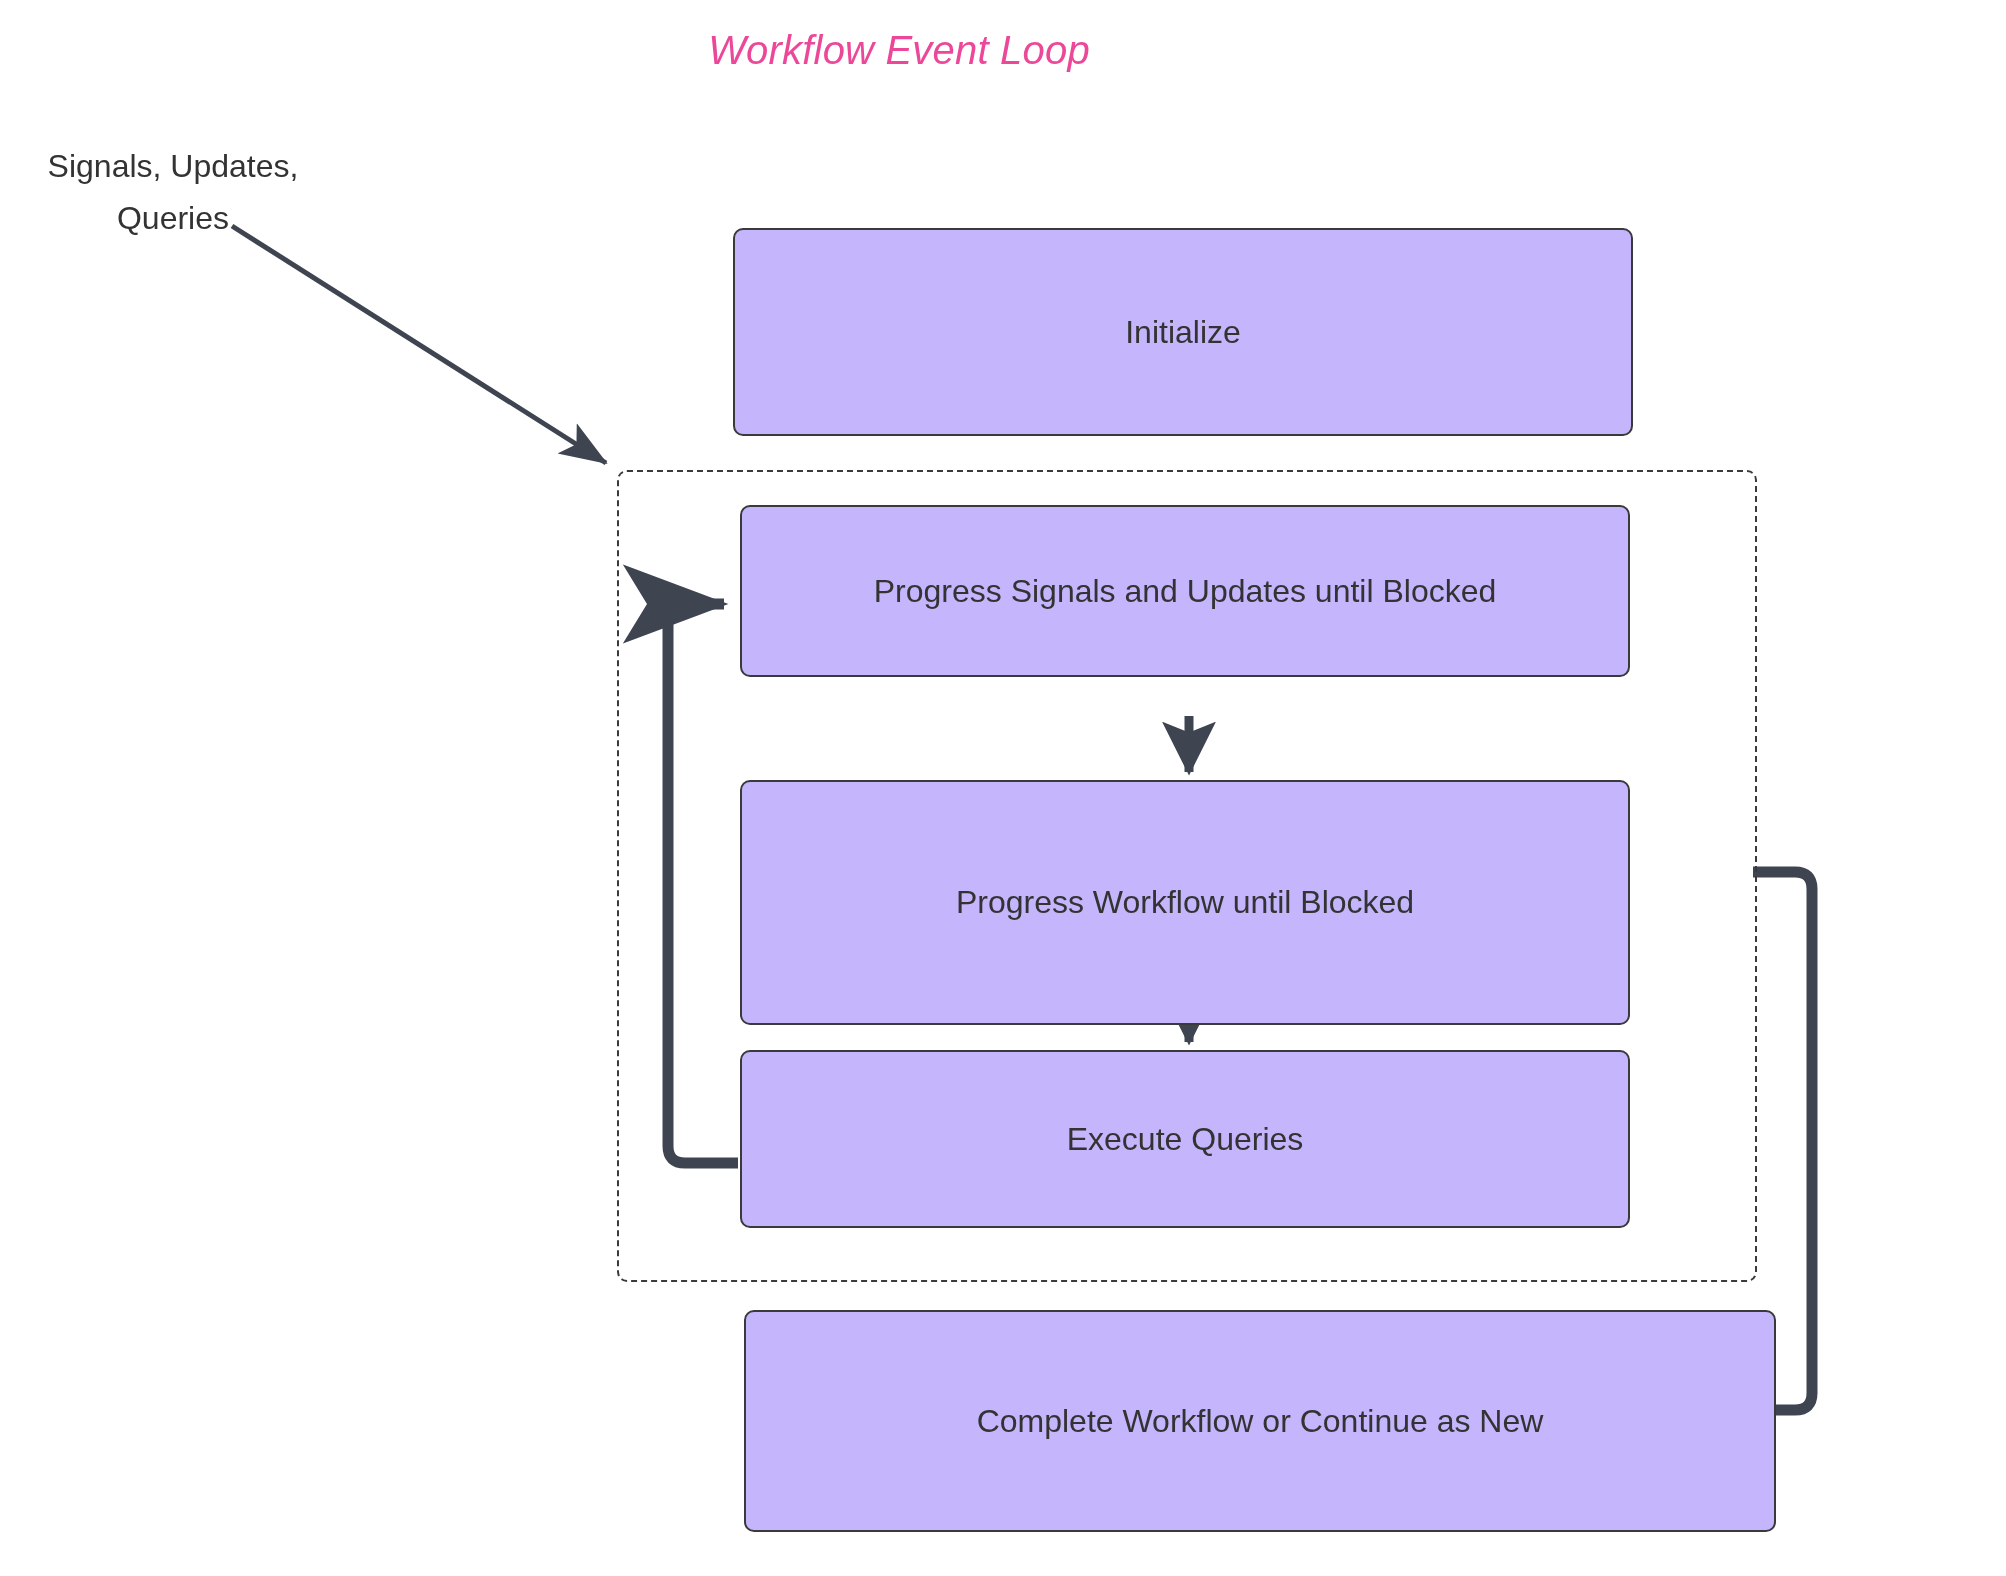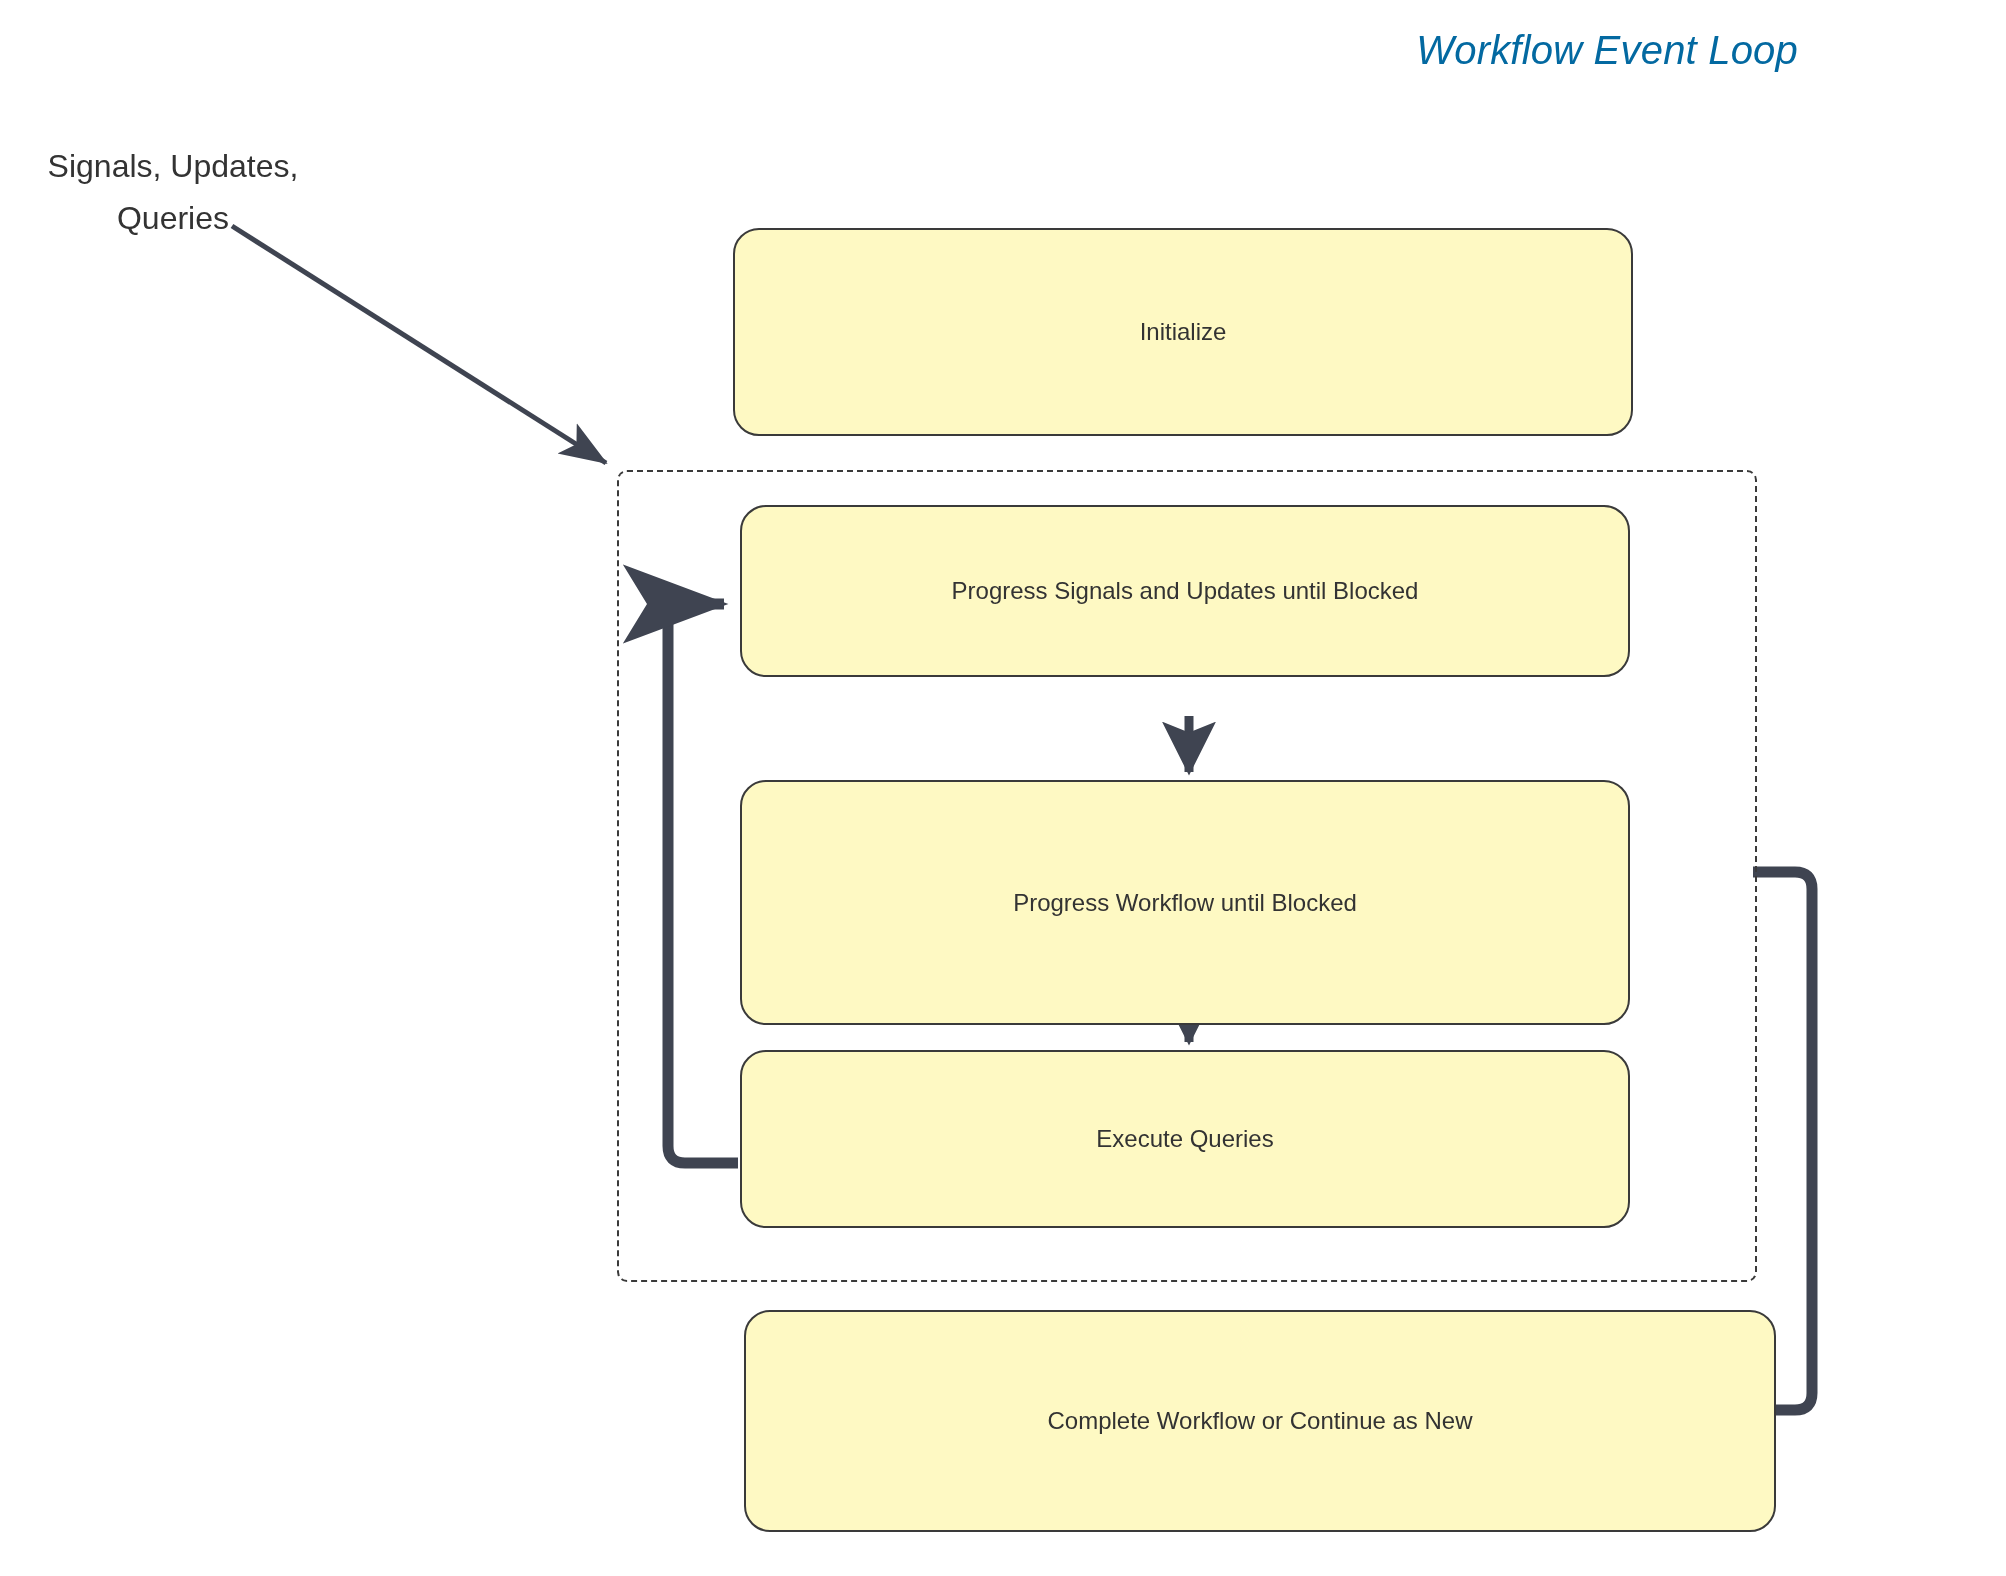"Workflow Event Loop" .diagram-title { color: #0369a1 -> #ec4899; text-align: right -> center }
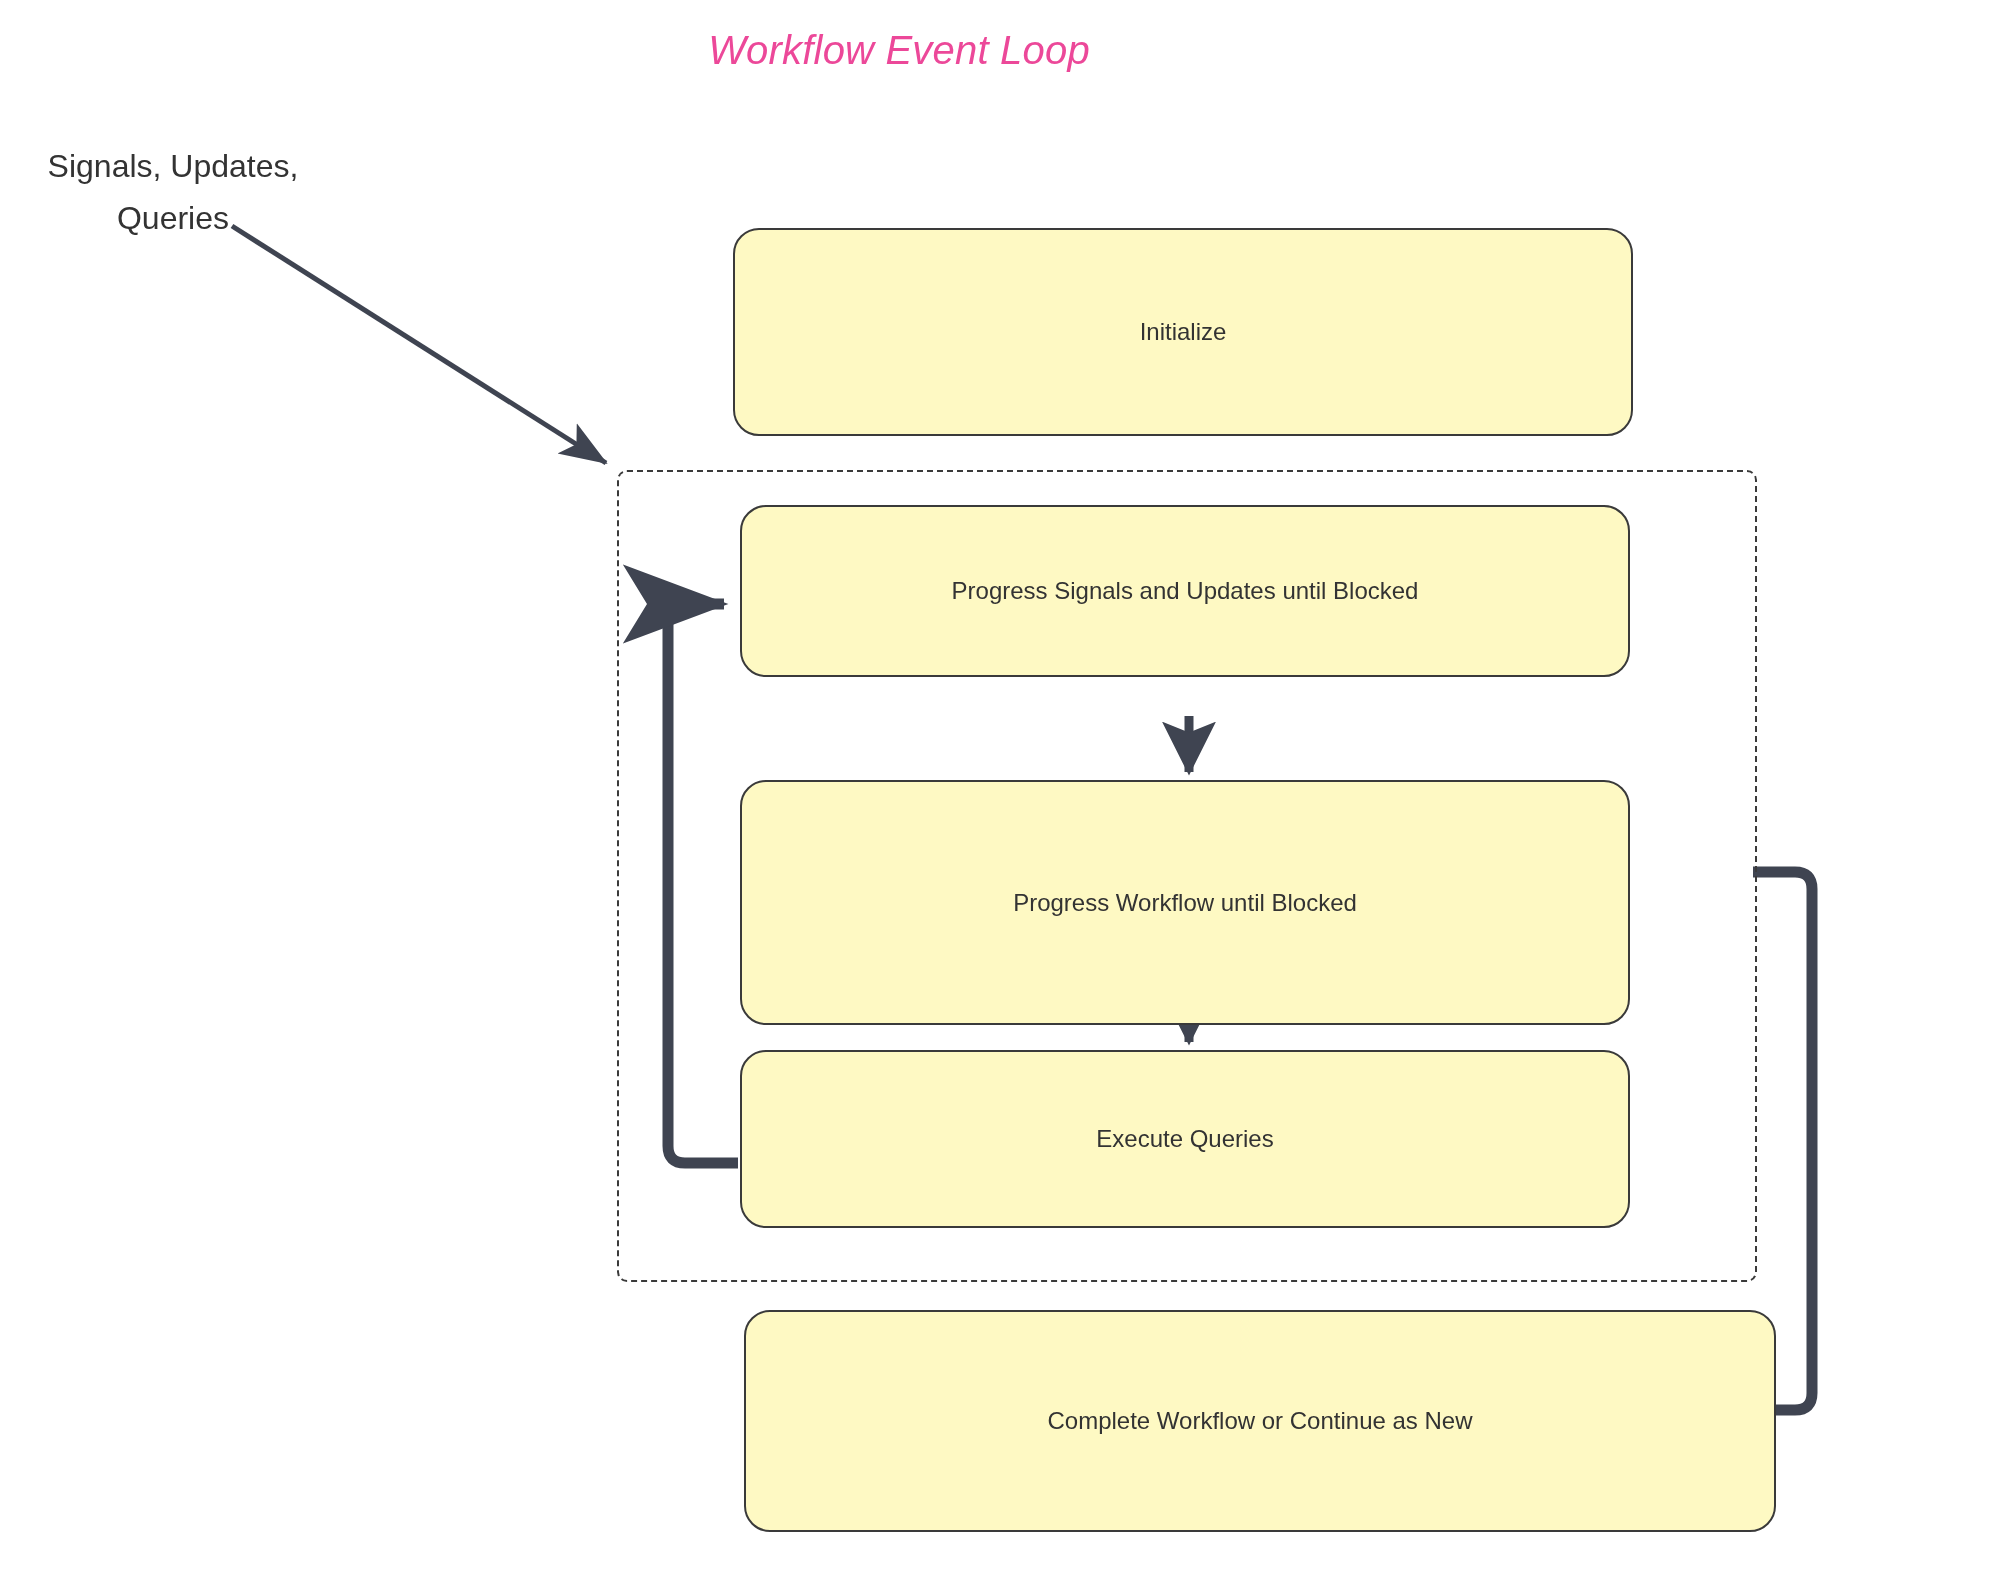"Initialize" .node { background: #fef9c3 -> #c4b5fd; border-radius: 26px -> 10px; font-size: 24px -> 32px }
